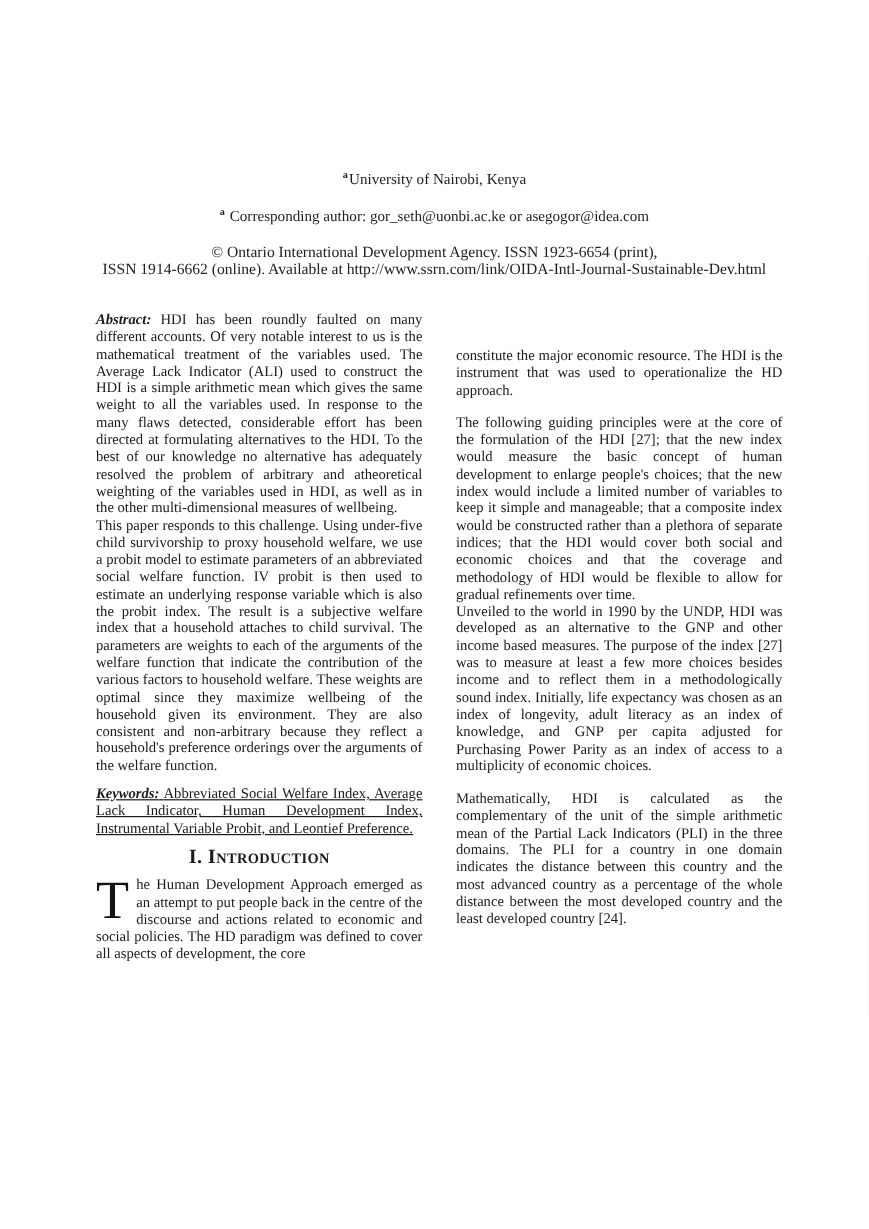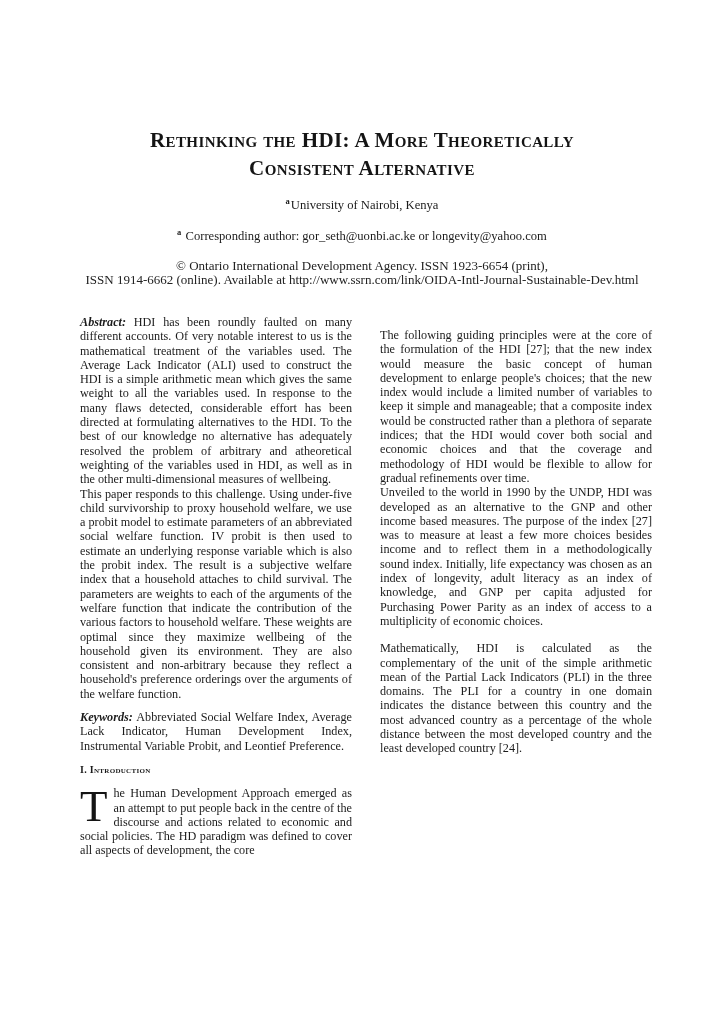"Rethinking the HDI: A More" div.title { html: <div> <div>Rethinking the HDI: A More Theoretically</div> <div>Consistent Alternative</div> </div> -> none }
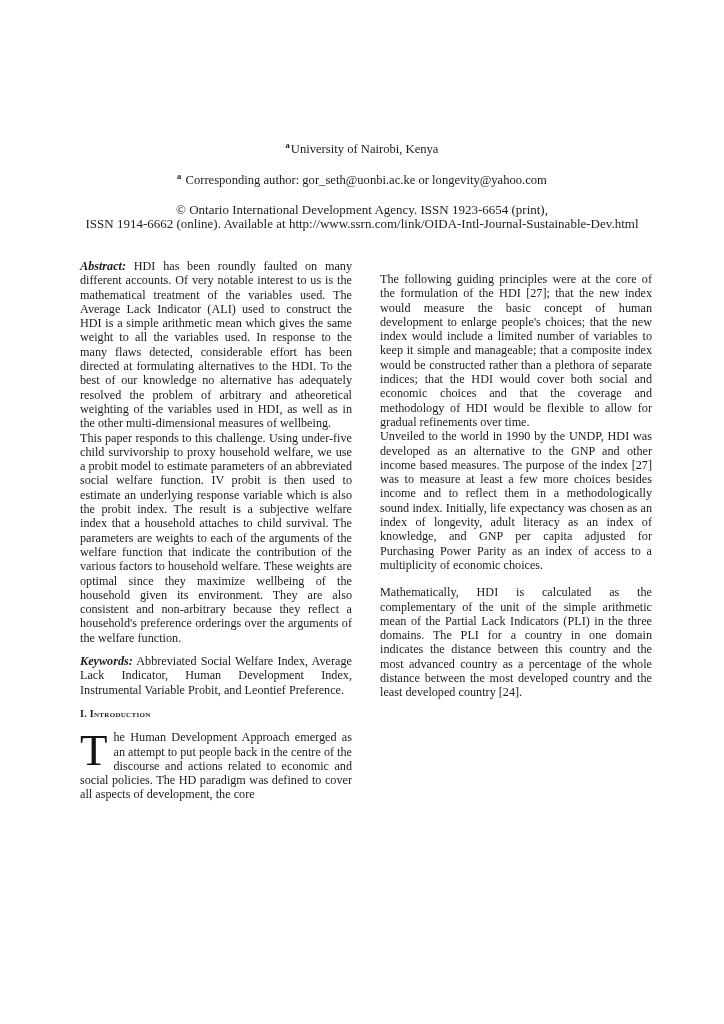"Corresponding author:" span { text: longevity@yahoo.com -> asegogor@idea.com }
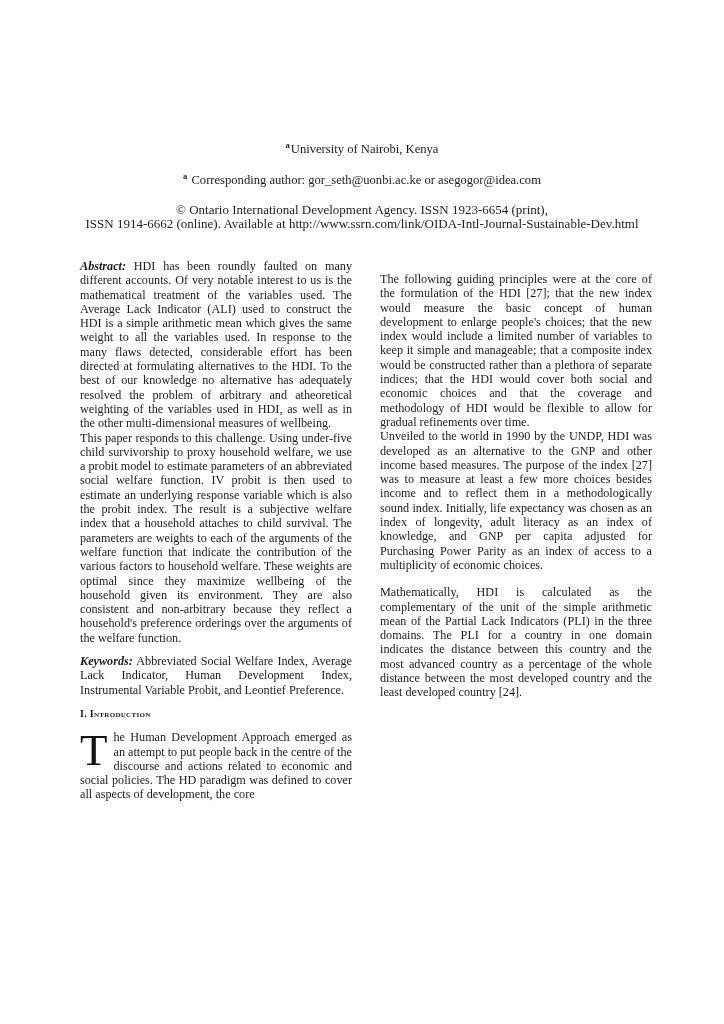"constitute the major economic resource." p.gap-large { html: none -> <p>constitute the major economic resource. The HDI is the instrument that was used to operationalize the HD approach.</p> }
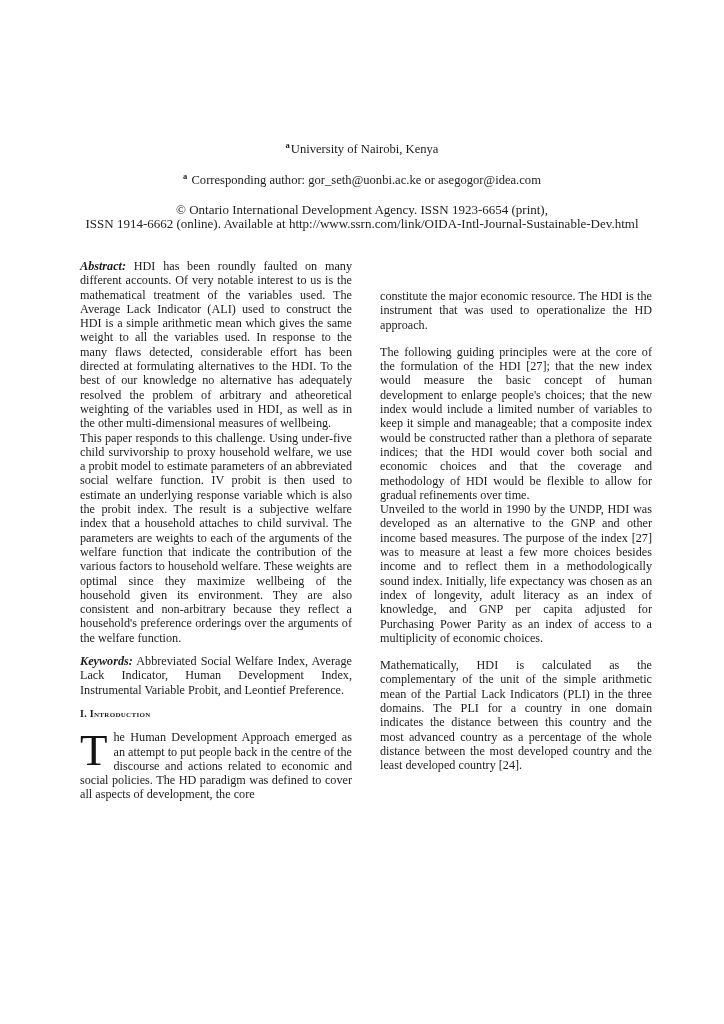"Keywords: Abbreviated Social Welfare" .keywords-para { text-decoration: none -> underline }
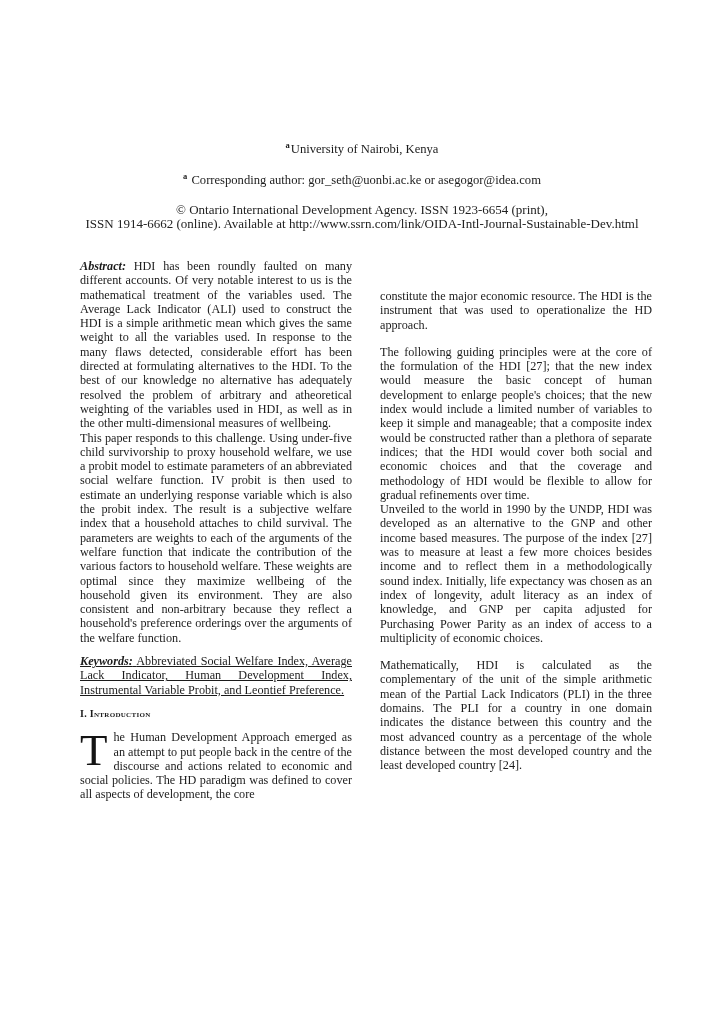"I. Introduction" .section-heading { font-size: 10px -> 17px; text-align: left -> center }
